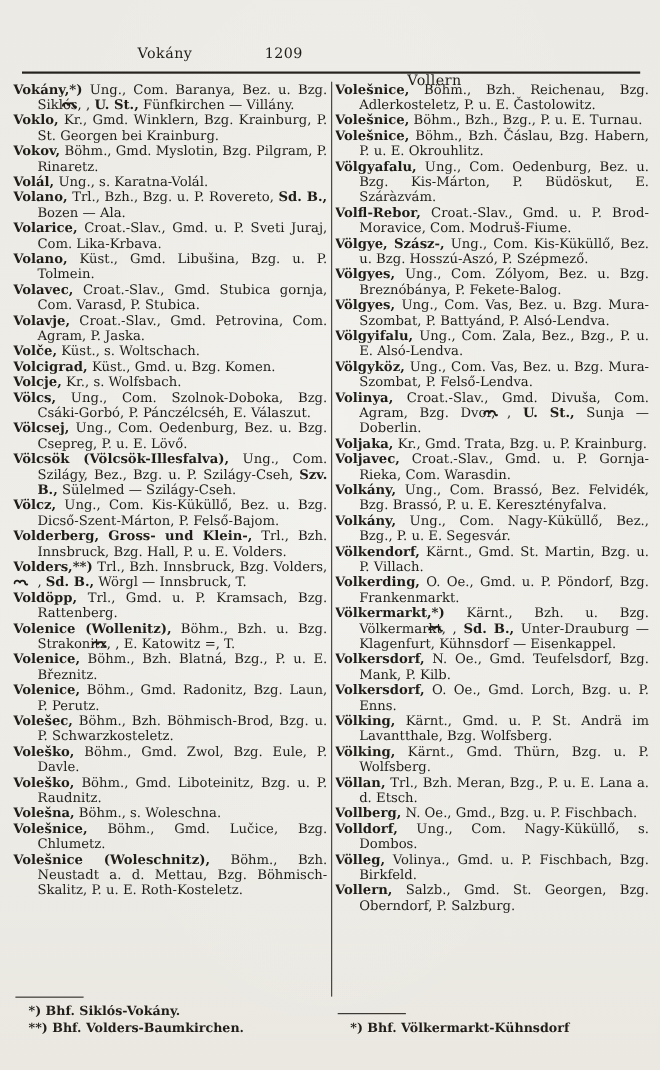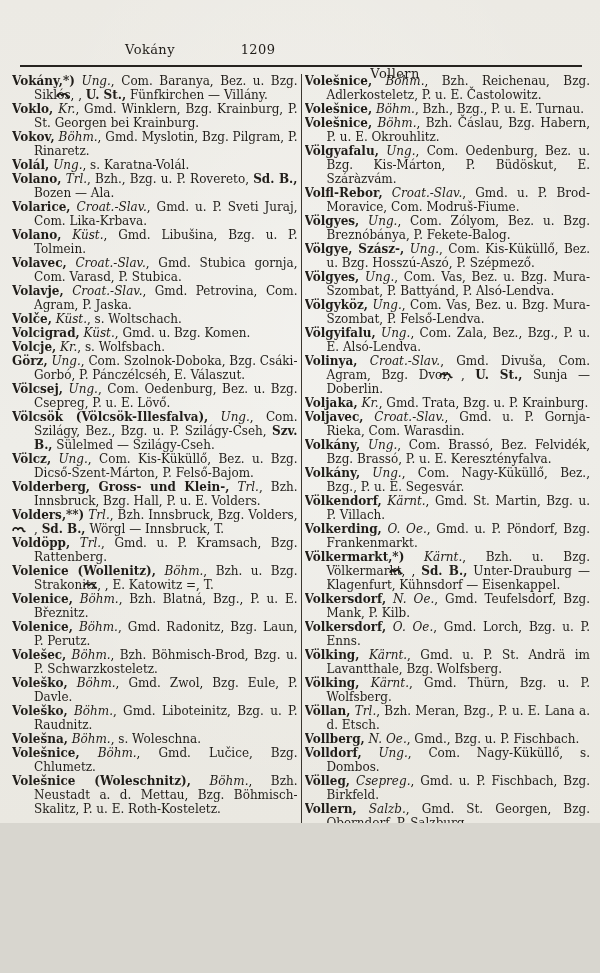"Vokány" .page { height: 823px -> 973px }
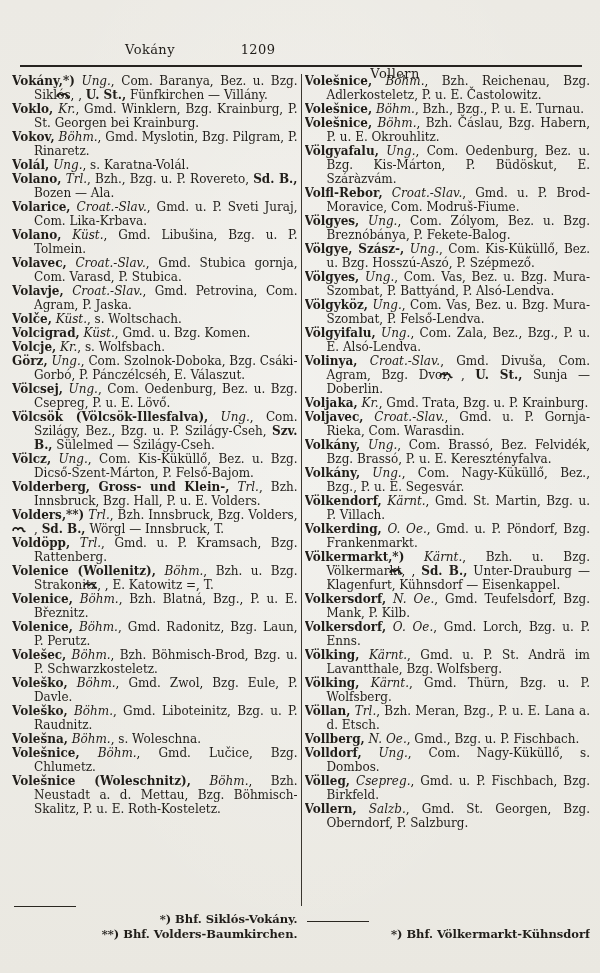"Ung." .it { font-style: italic -> none }
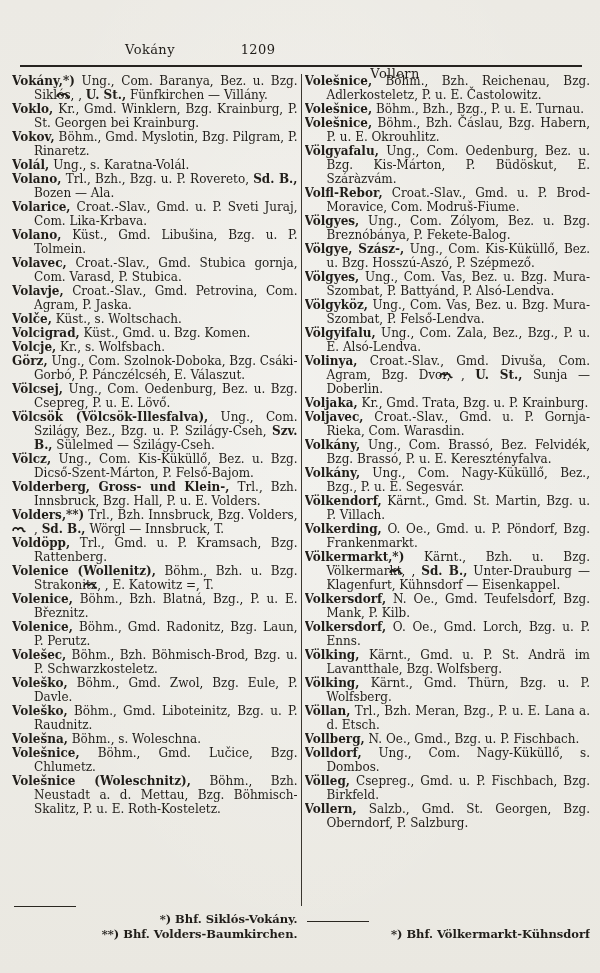"Völgyes, Ung., Com. Zólyom, Bez." div.entry { order: before "Völgye, Szász-, Ung., Com. Kis-Küküllő," -> after "Völgye, Szász-, Ung., Com. Kis-Küküllő," }
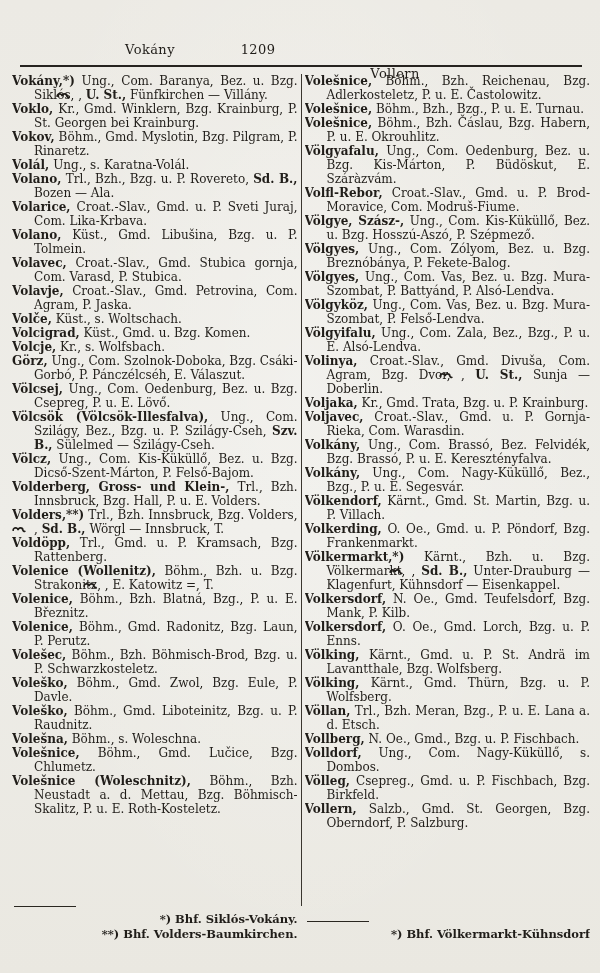"Völgyköz, Ung., Com. Vas, Bez." div.entry { order: before "Völgyifalu, Ung., Com. Zala, Bez.," -> after "Völgyifalu, Ung., Com. Zala, Bez.," }
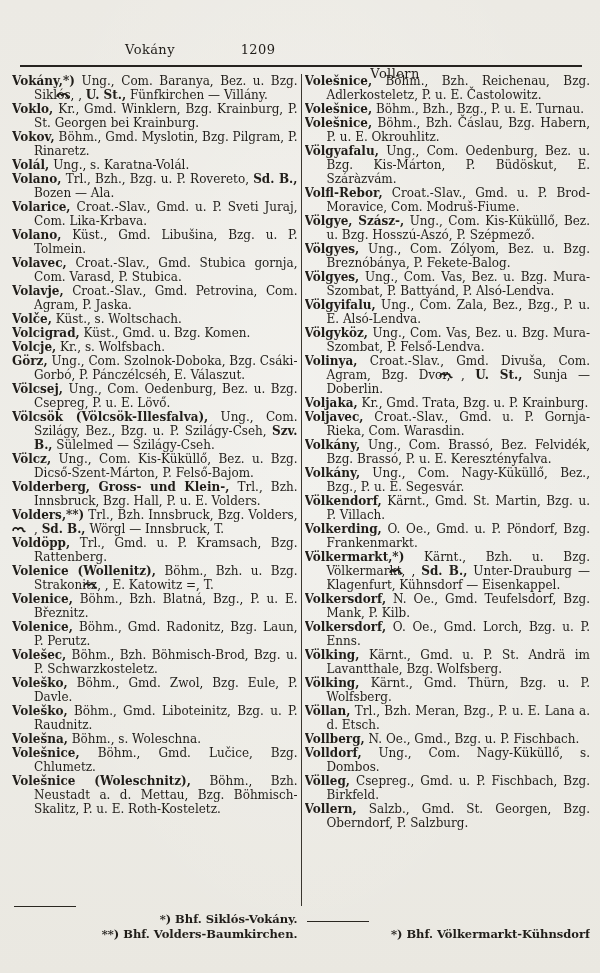"Görz," span.bd { text: Görz -> Völcs }
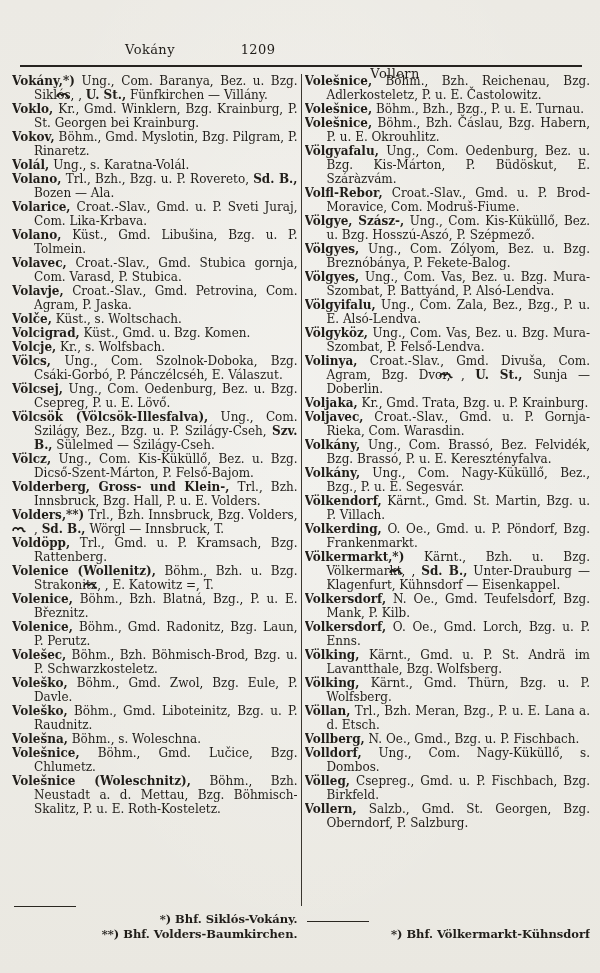"Csepreg." span.it { text: Csepreg -> Volinya }
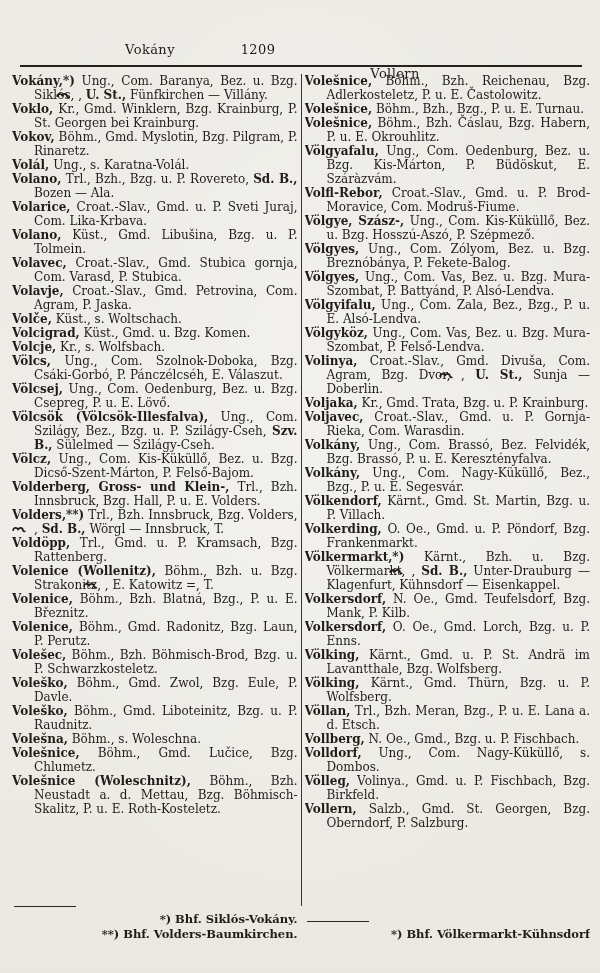"*) Bhf. Siklós-Vokány." .fnline { text-align: right -> none }
